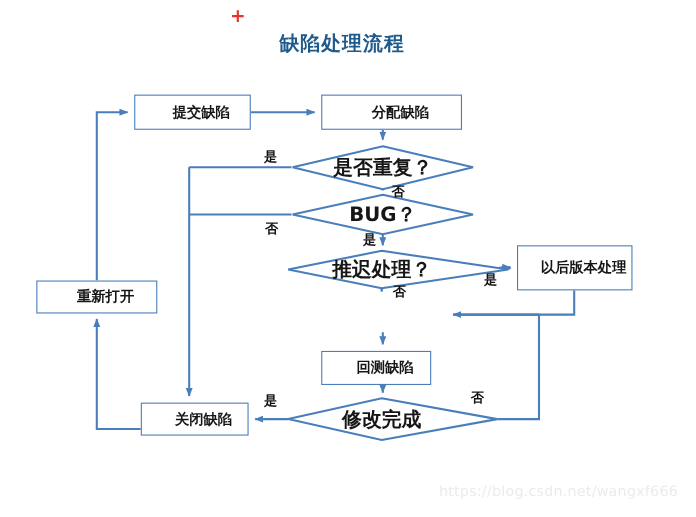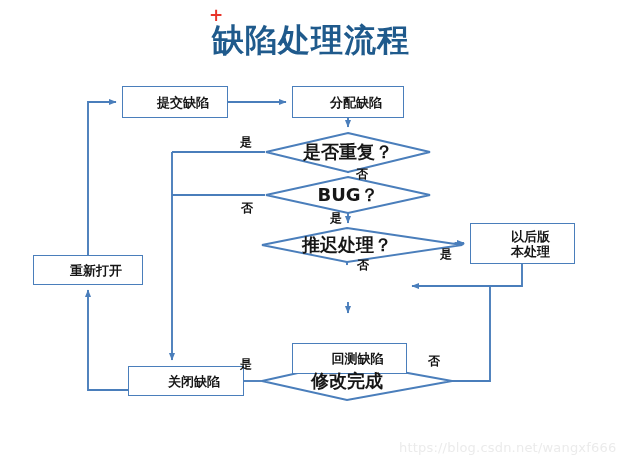"缺陷处理流程" #title-text { font-size: 32px -> 18px }
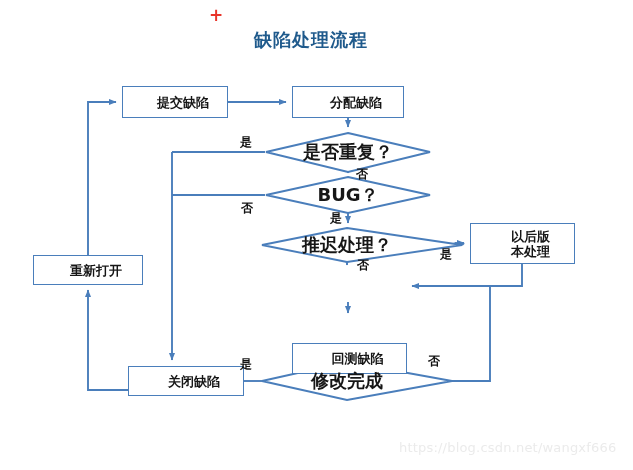"分配缺陷" div.node { width: 112px -> 128px }
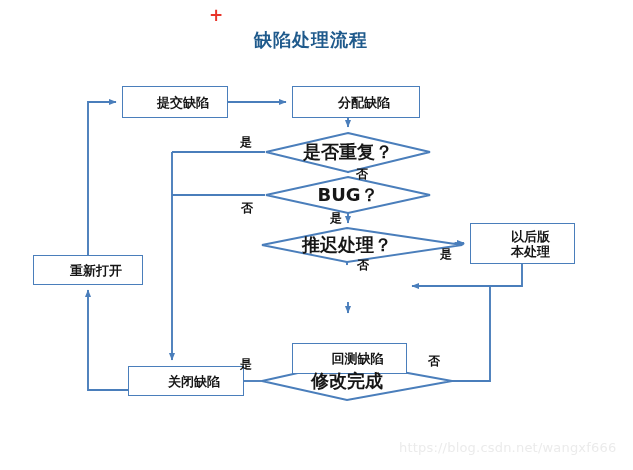"以后版" div.node { flex-direction: column -> row }
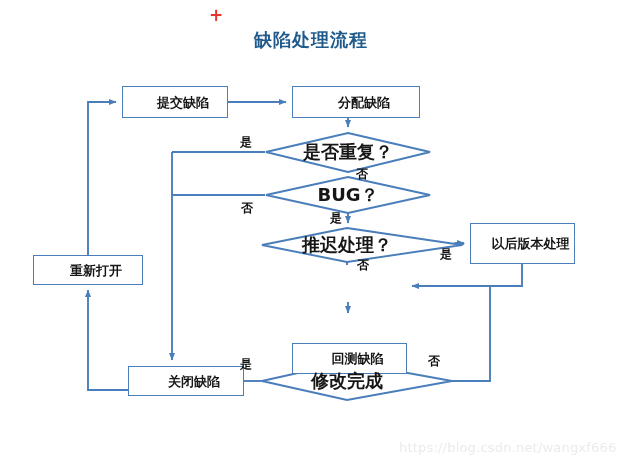"回测缺陷" div.node { margin-top: 24px -> none; width: 115px -> 100px }
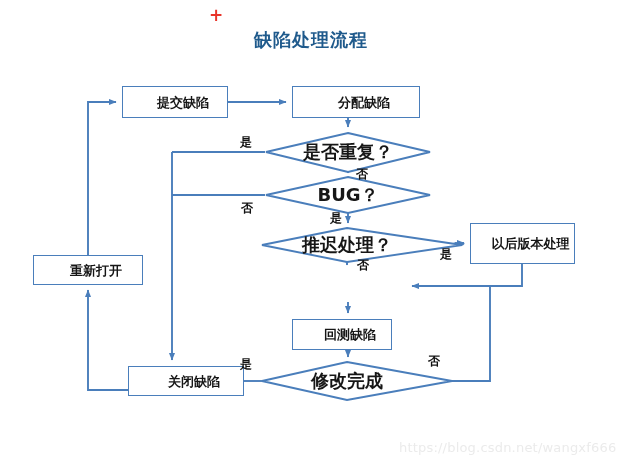"关闭缺陷" div.node { width: 116px -> 98px }
